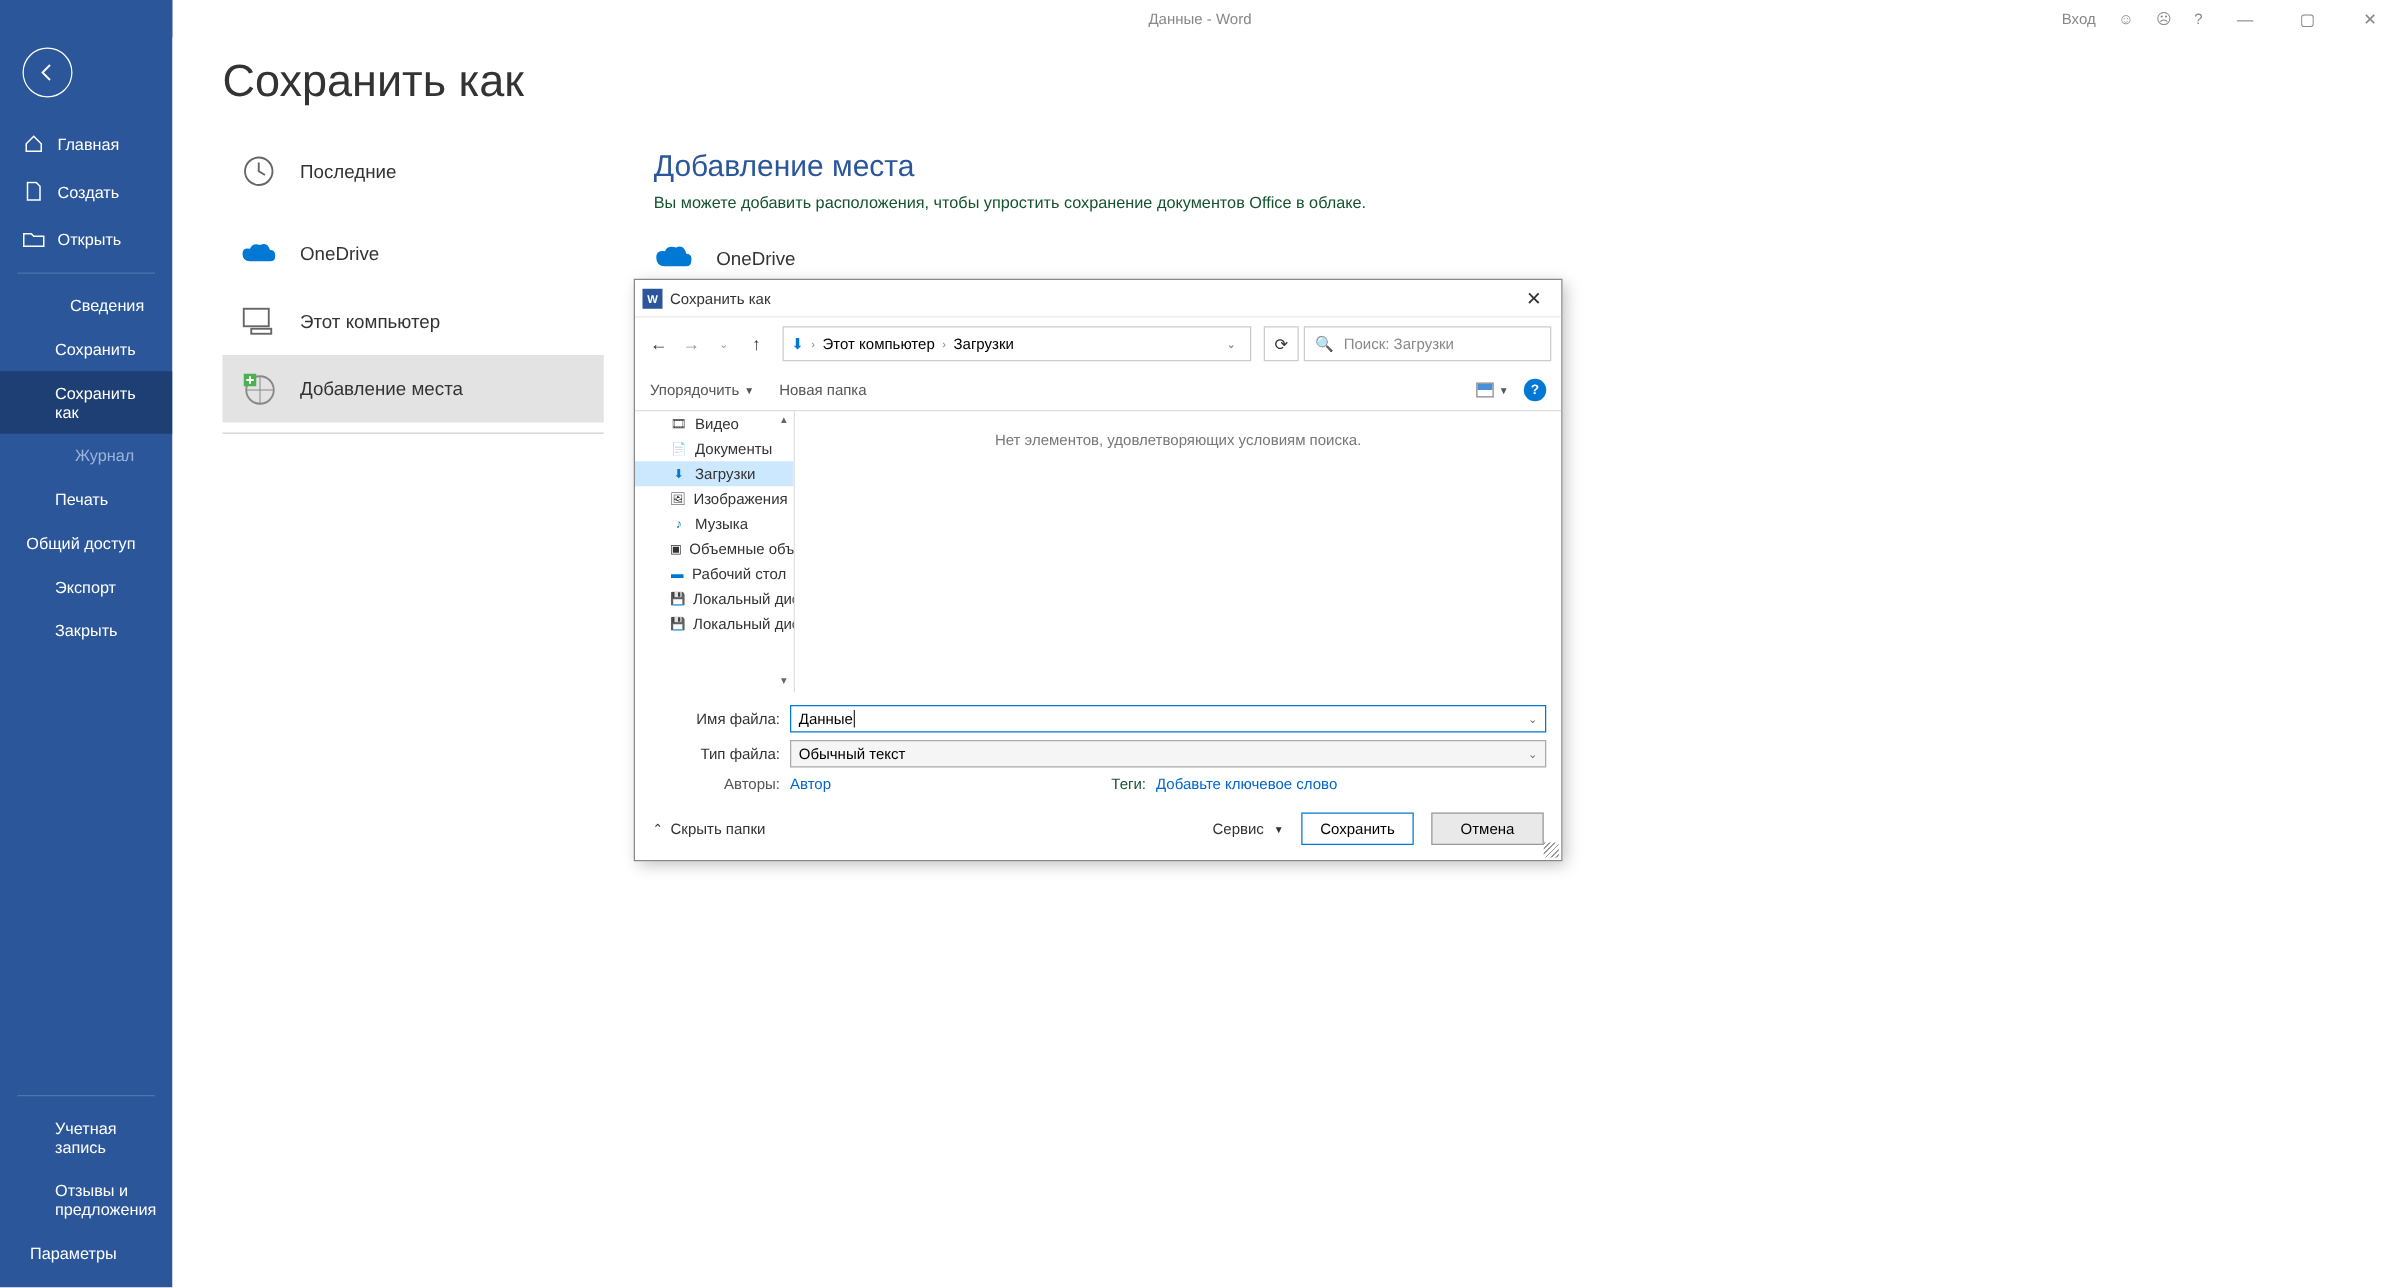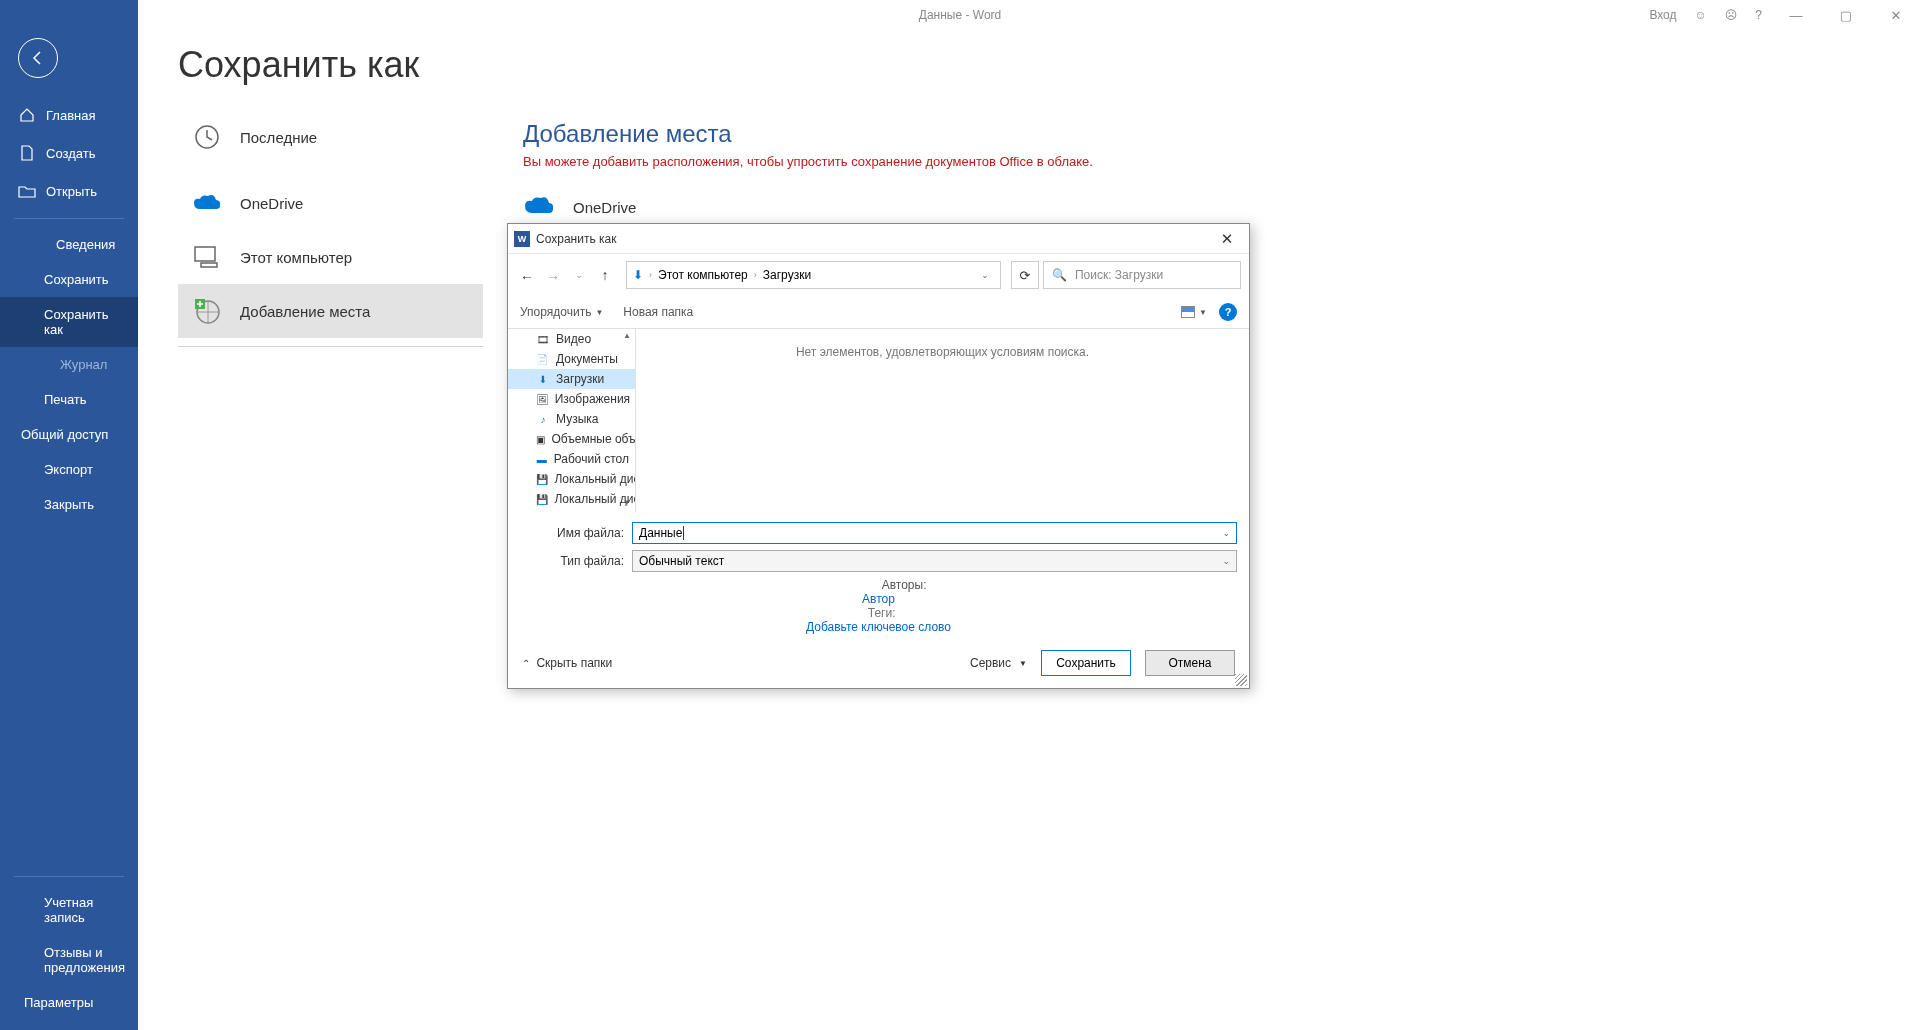"Вы можете добавить расположения, чтобы" .detail-sub { color: #b91c1c -> #14532d }
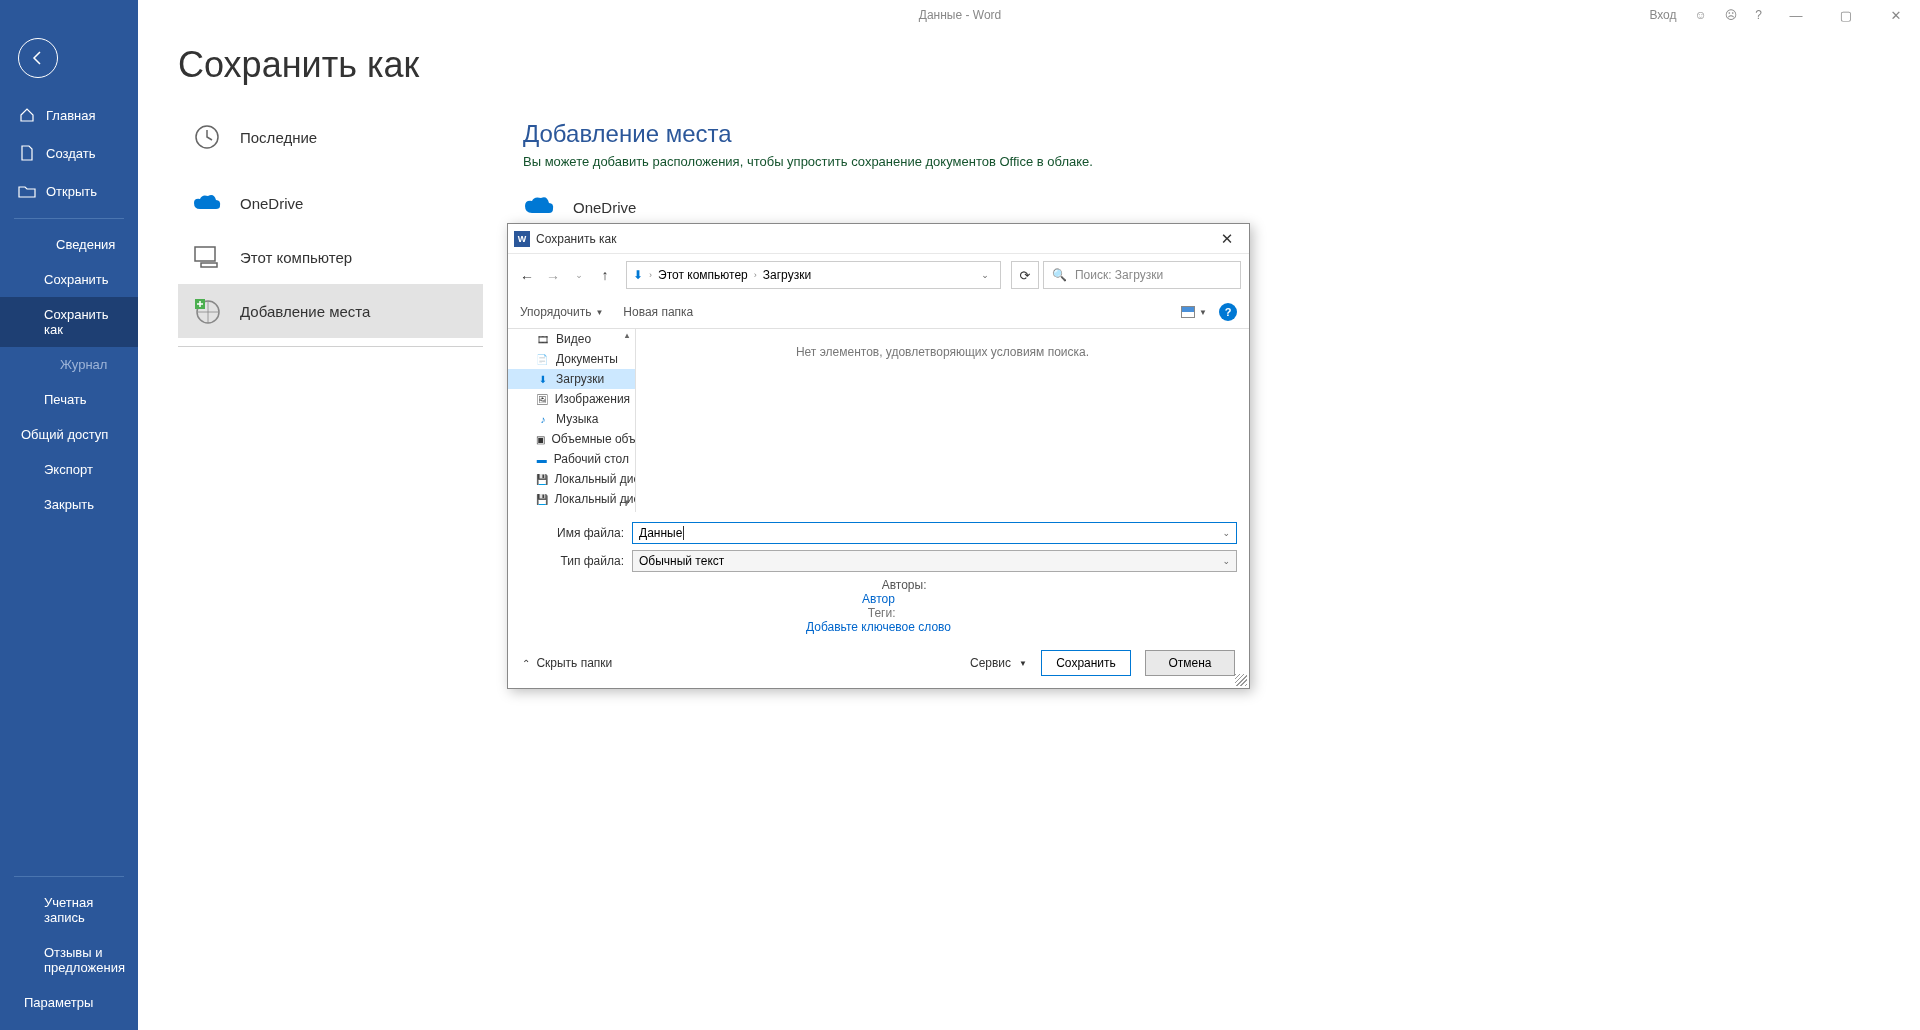"Авторы:" .dlg-fields .meta-row { flex-direction: column -> none }
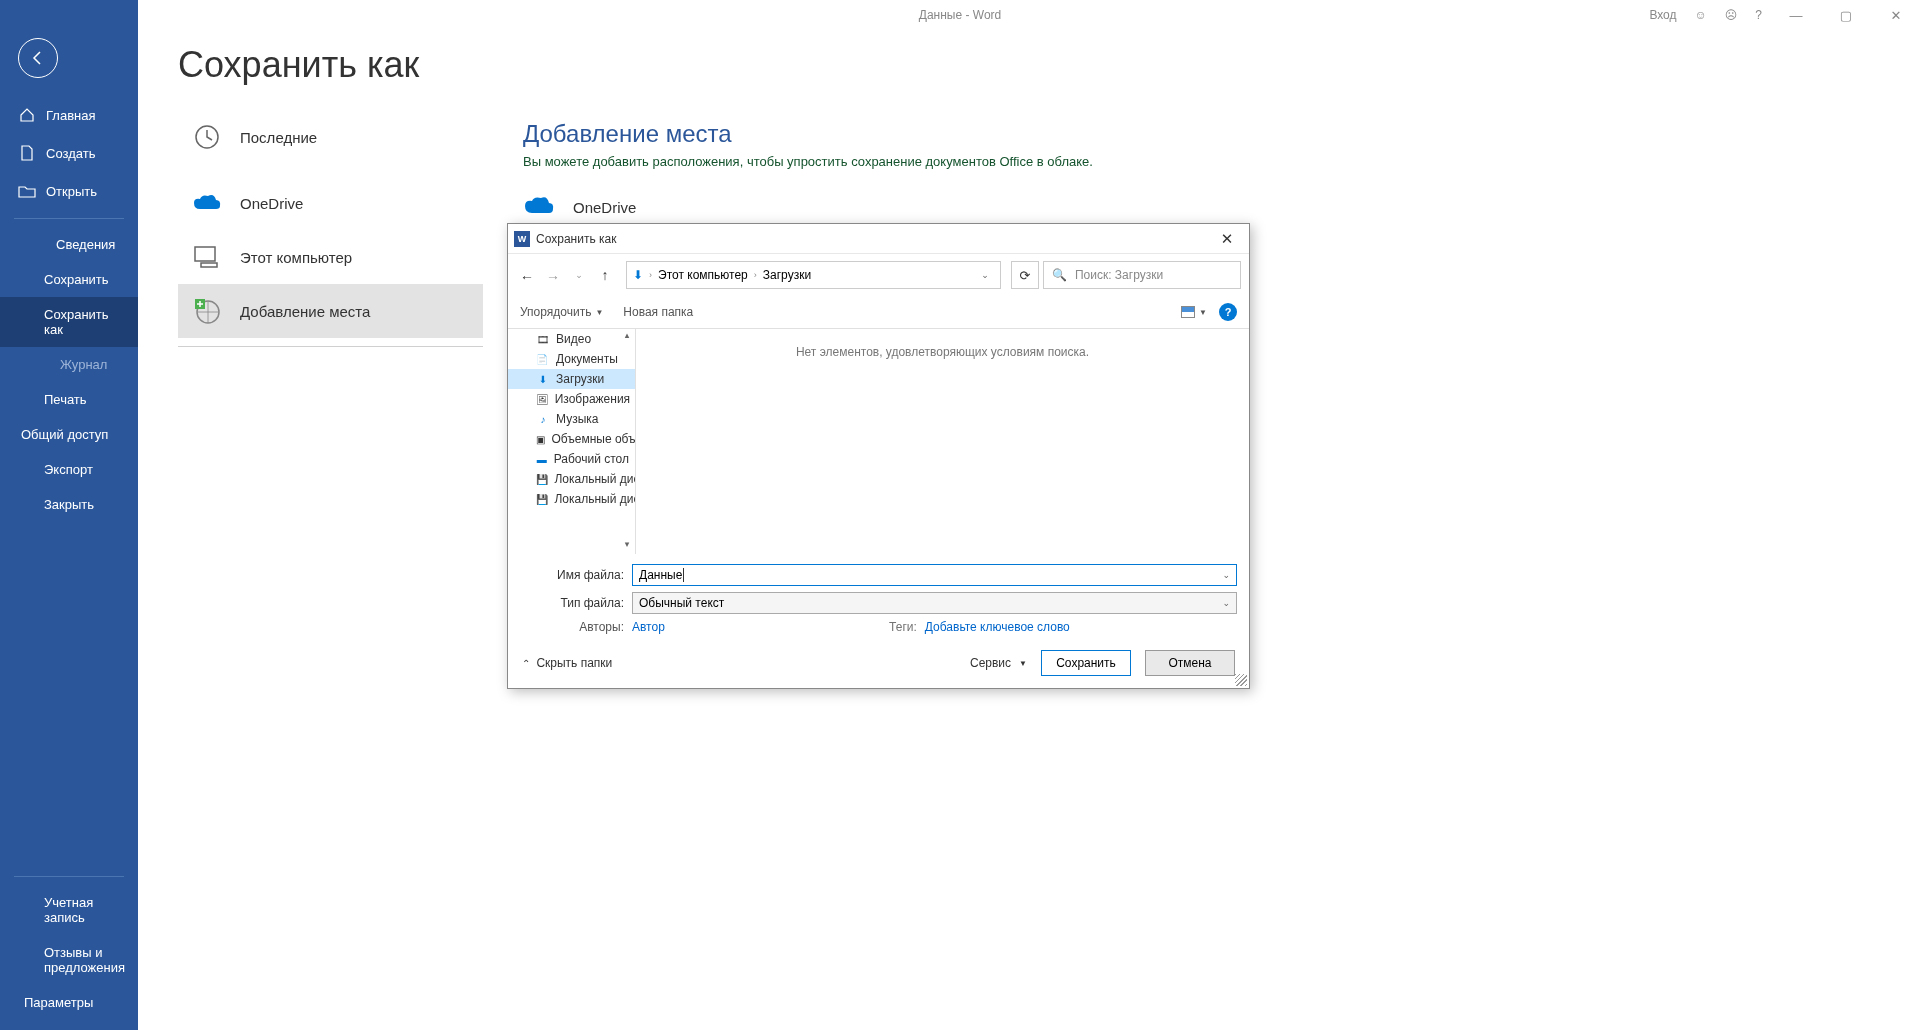"Теги:" span { color: #737373 -> #14532d }
